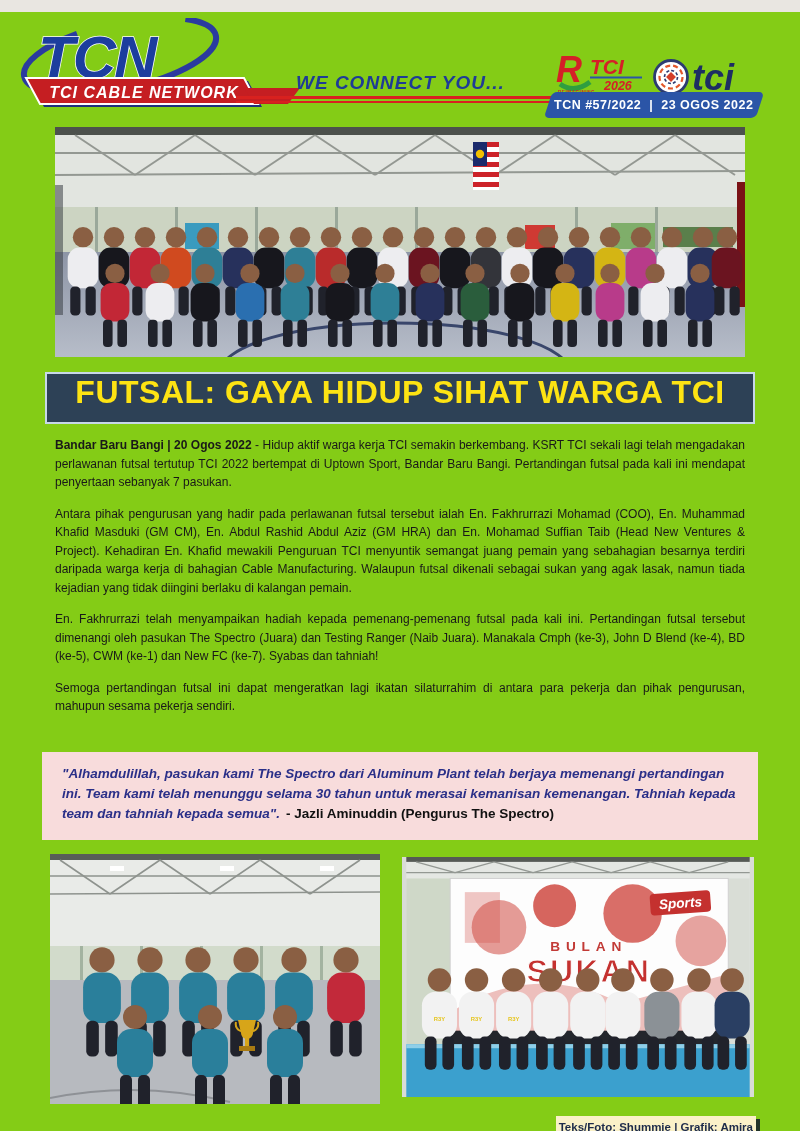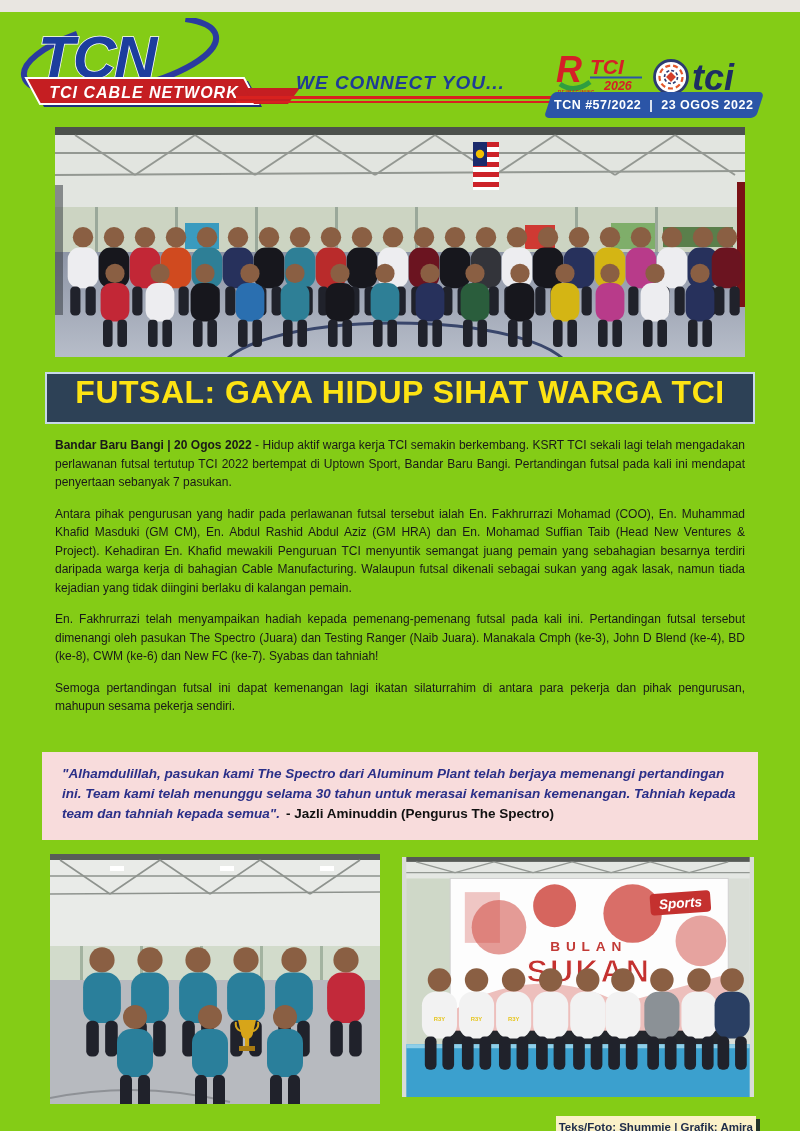"En. Fakhrurrazi telah menyampaikan" p { text: ke-8), CWM (ke-6 -> ke-5), CWM (ke-1 }
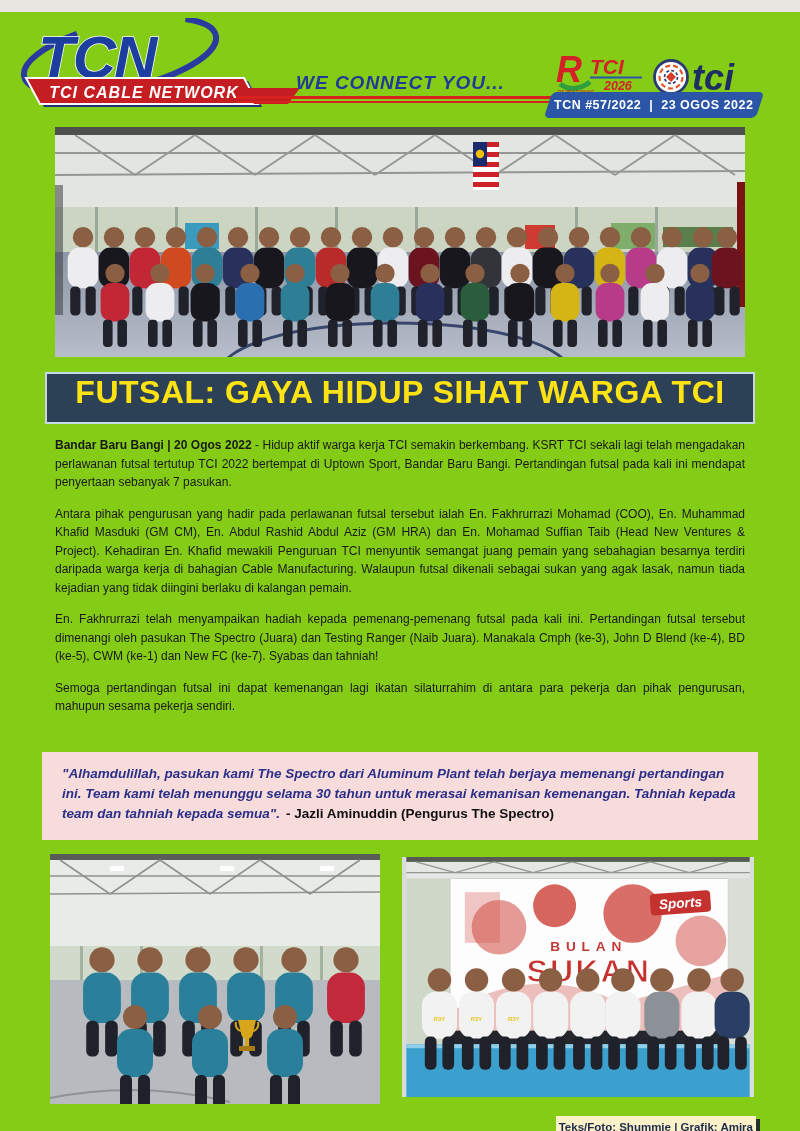"Semoga pertandingan futsal ini dapat" p { text: kemenangan -> mengeratkan }
